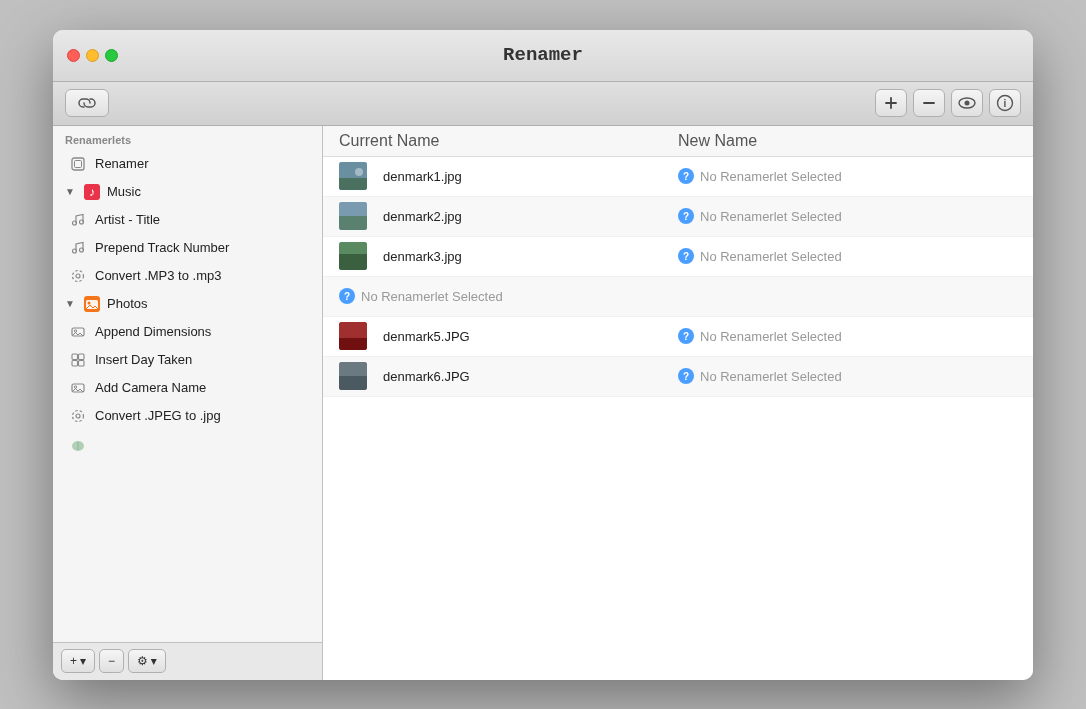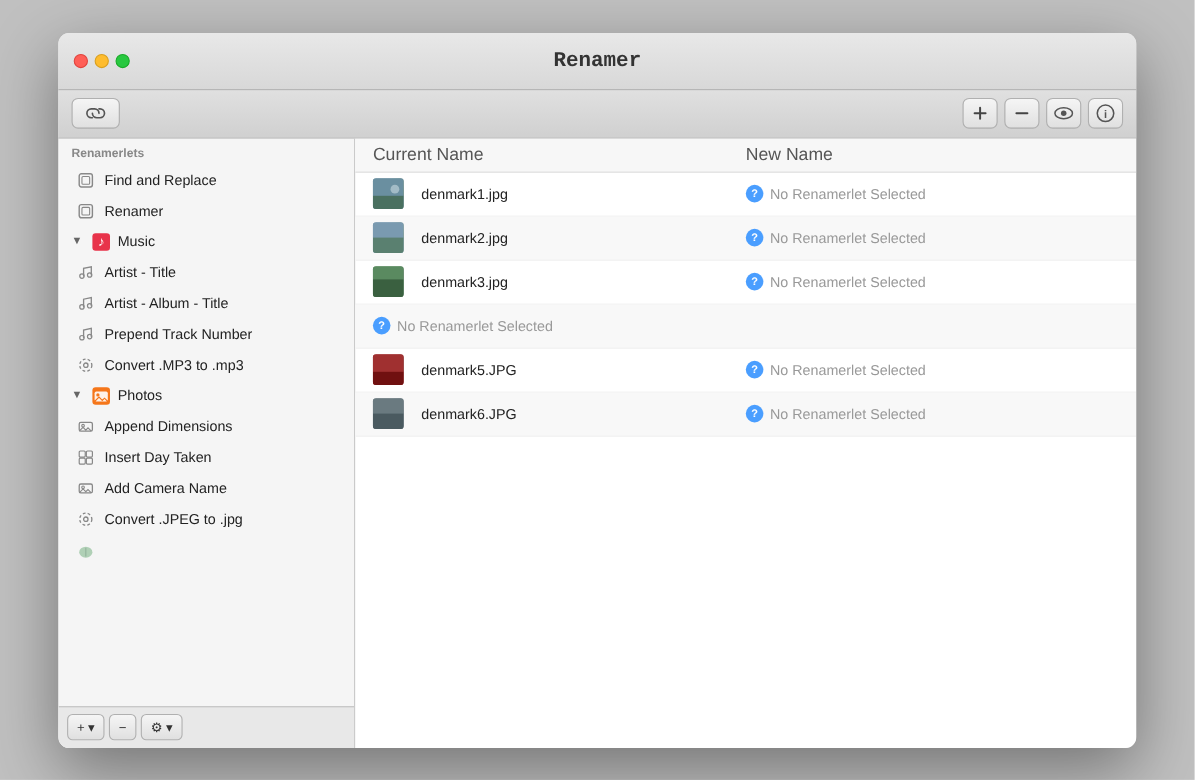"Find and Replace" div.sidebar-item { html: <div> <div> <svg> <rect></rect> <rect></rect> </svg> </div> <span>Find and Replace</span> </div> -> none }
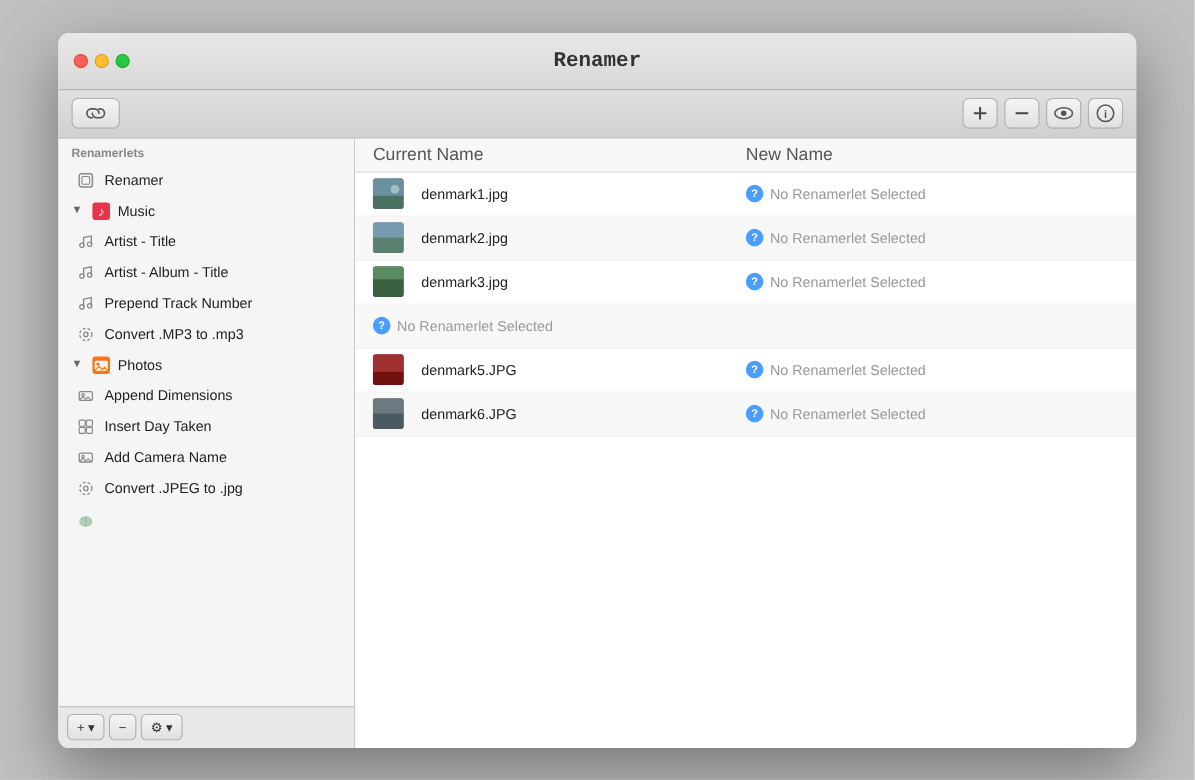"Artist - Album - Title" div.sidebar-item { html: <div> <div> <svg> <path></path> <circle></circle> <circle></circle> </svg> </div> <span>Artist - Album - Title</span> </div> -> none }
